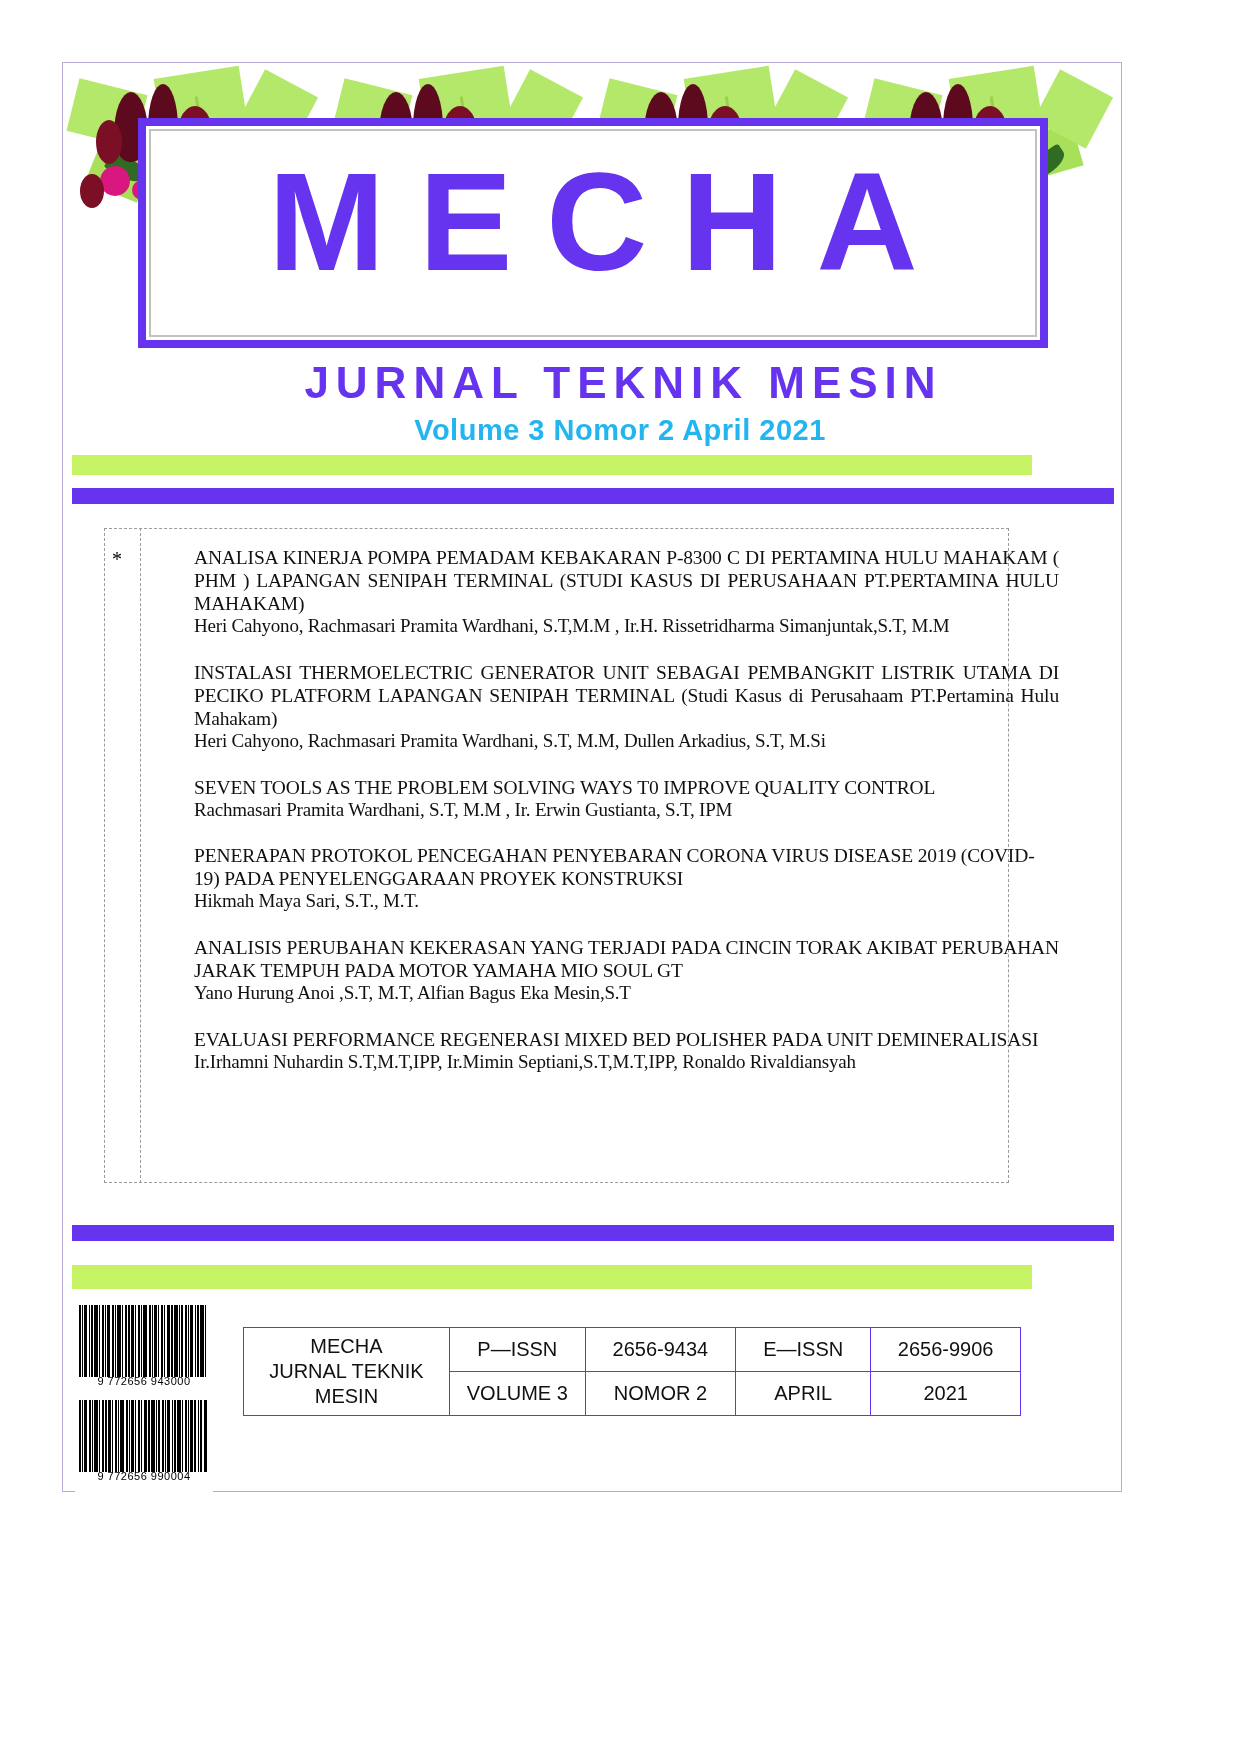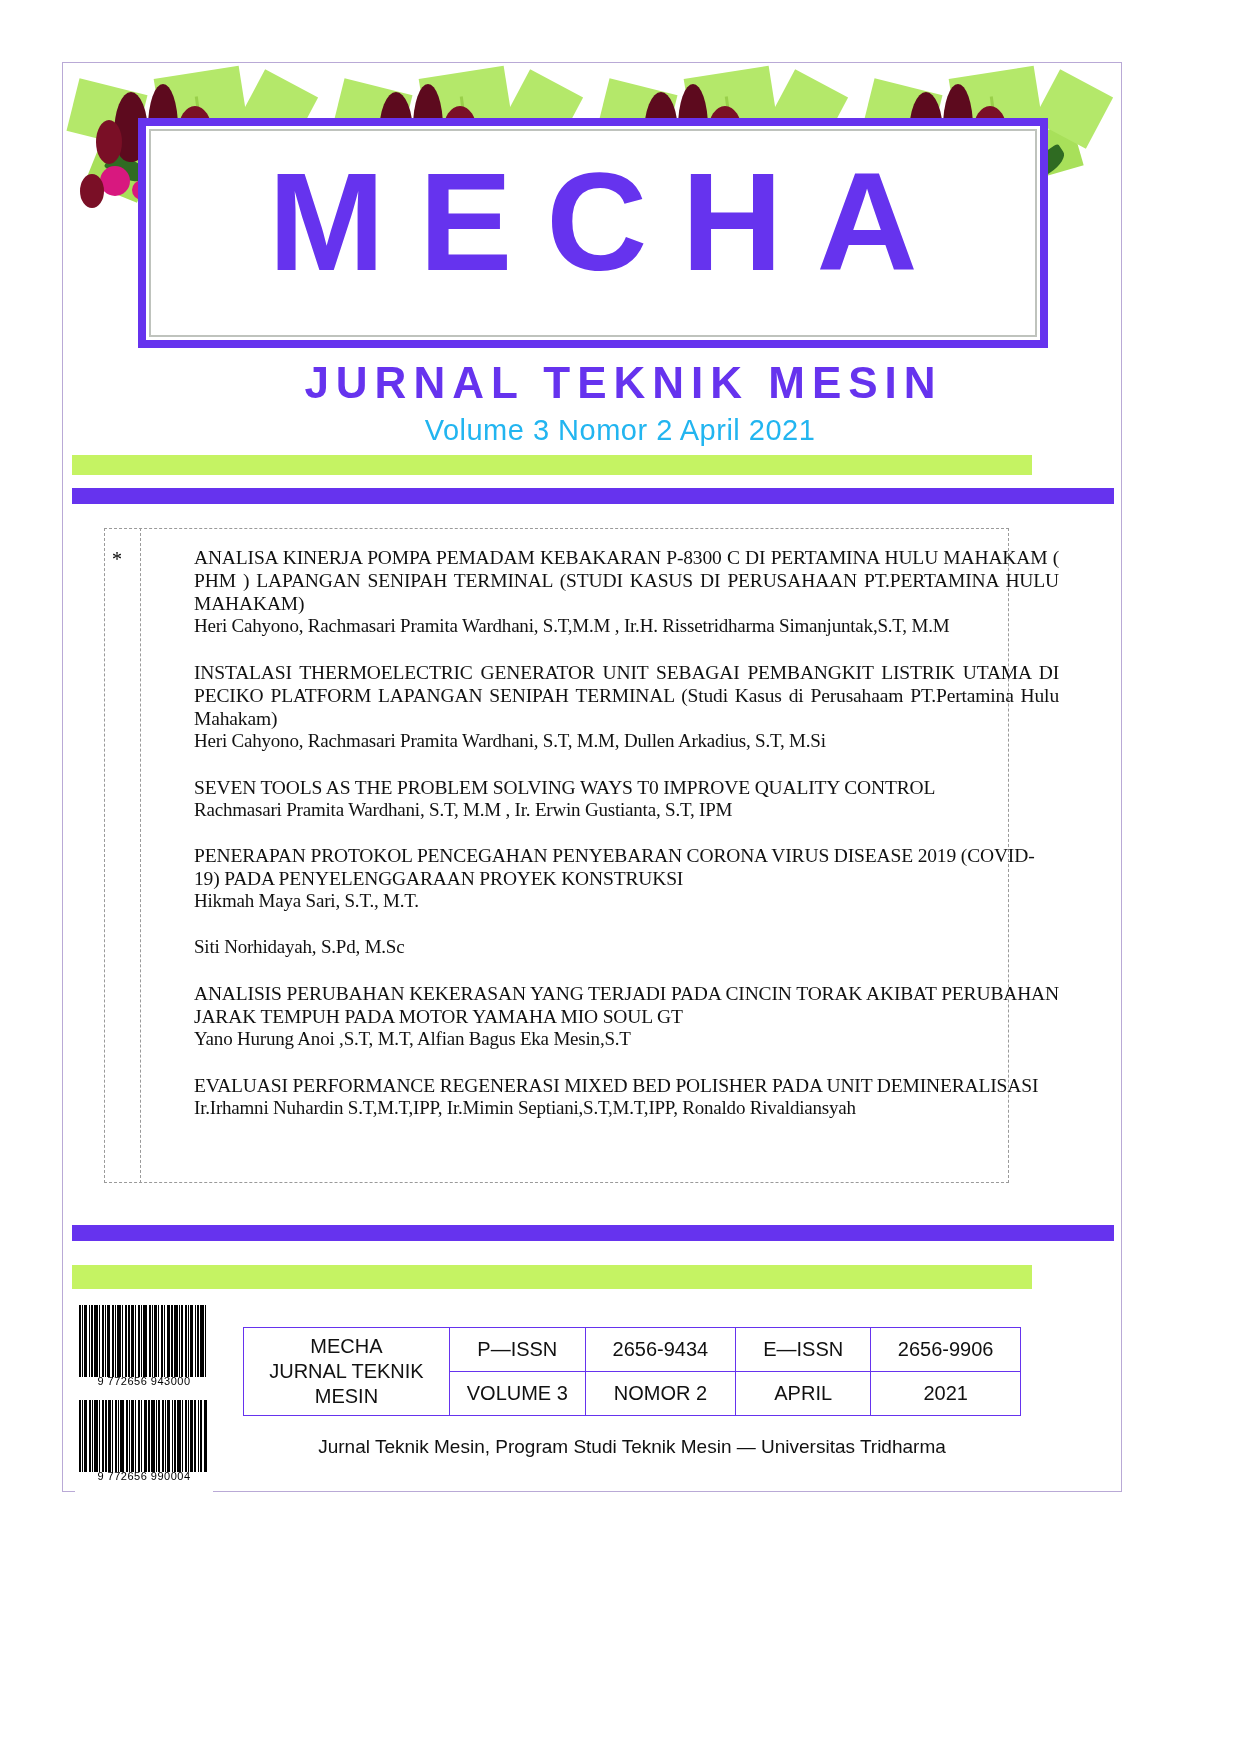"Volume 3 Nomor 2 April" .volume { font-weight: normal -> bold }
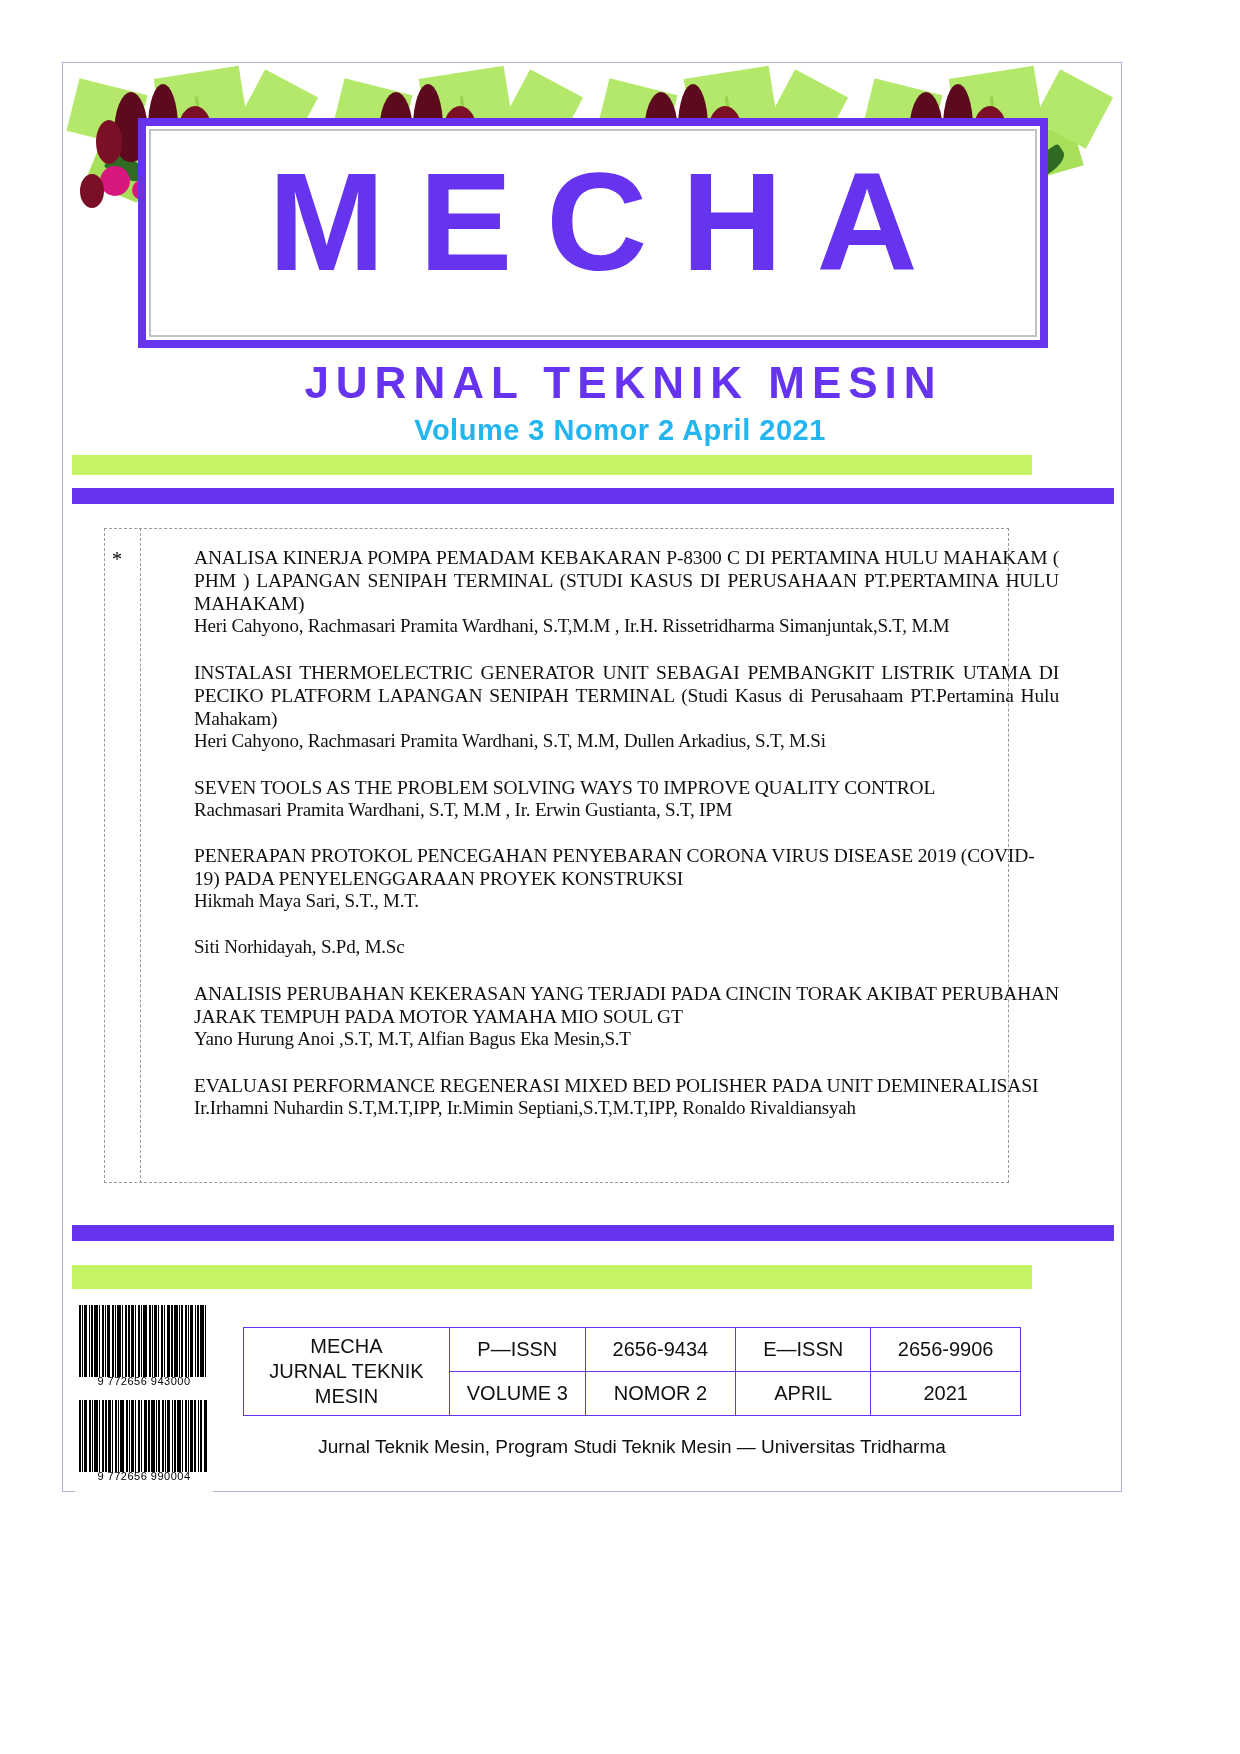"Siti Norhidayah, S.Pd, M.Sc" div.eauth { html: <div>Siti Norhidayah, S.Pd, M.Sc</div> -> none }
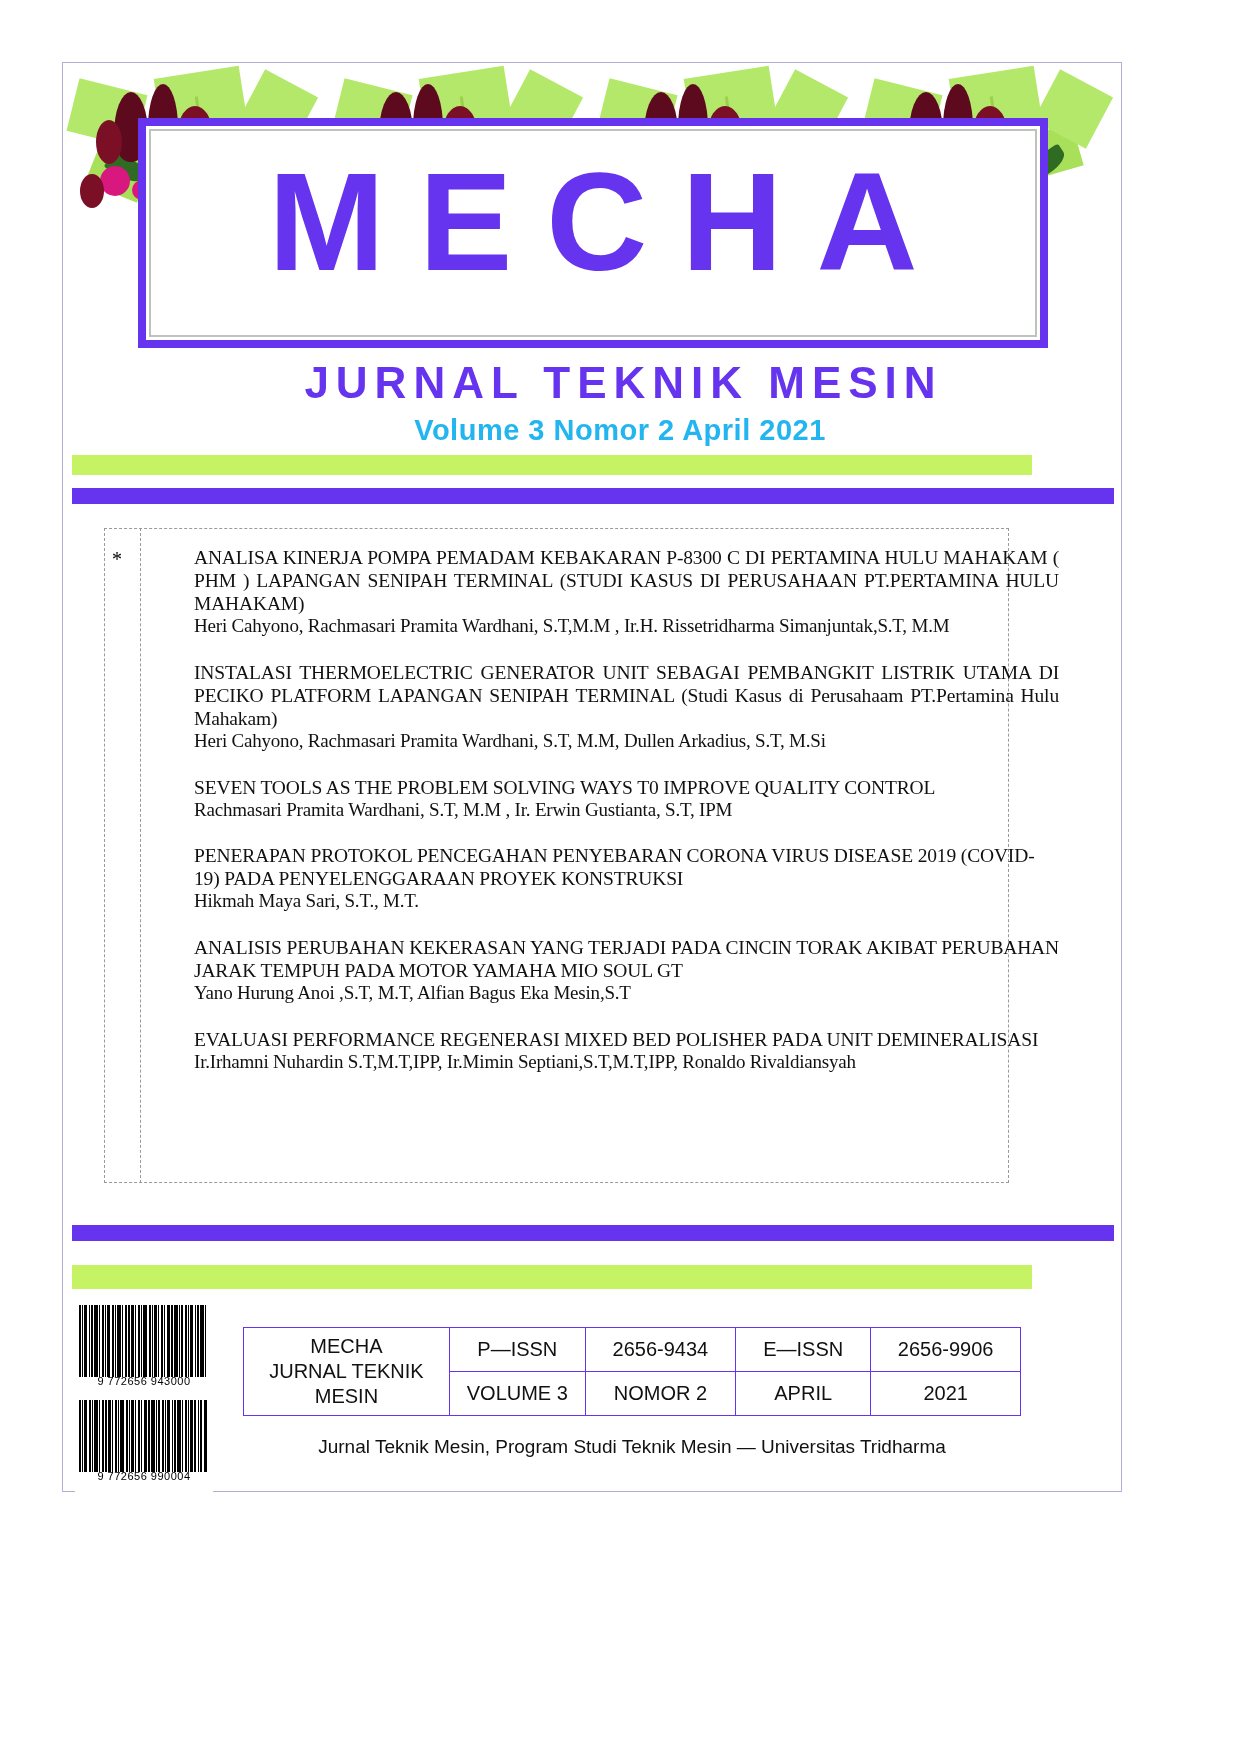"Jurnal Teknik Mesin, Program Studi" div { html: <div>Jurnal Teknik Mesin, Program Studi Teknik Mesin — Universitas Tridharma</div> -> none }
